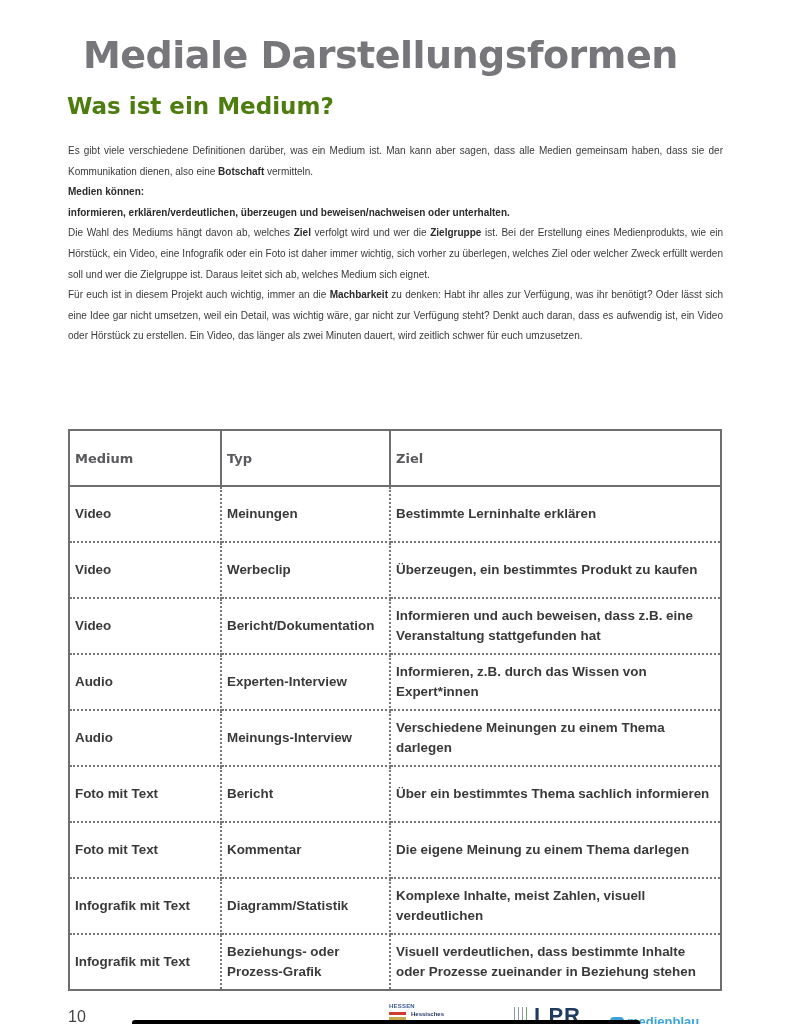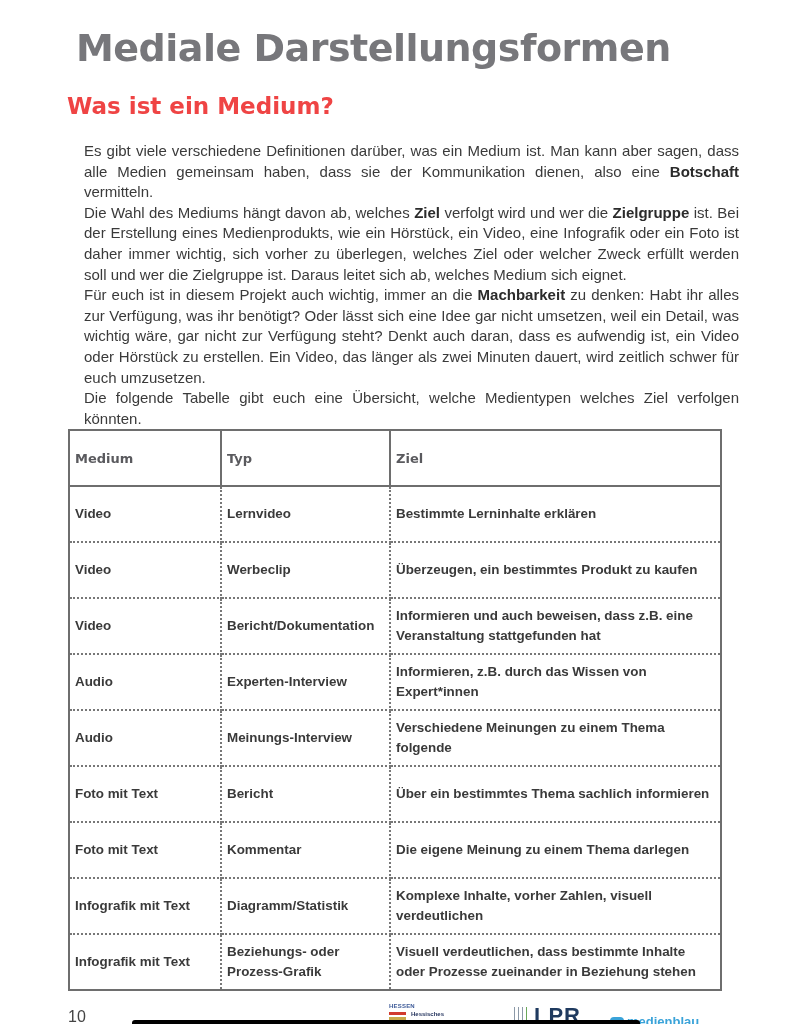"Mediale Darstellungsformen" .page-title { margin: 9px -> 16px }
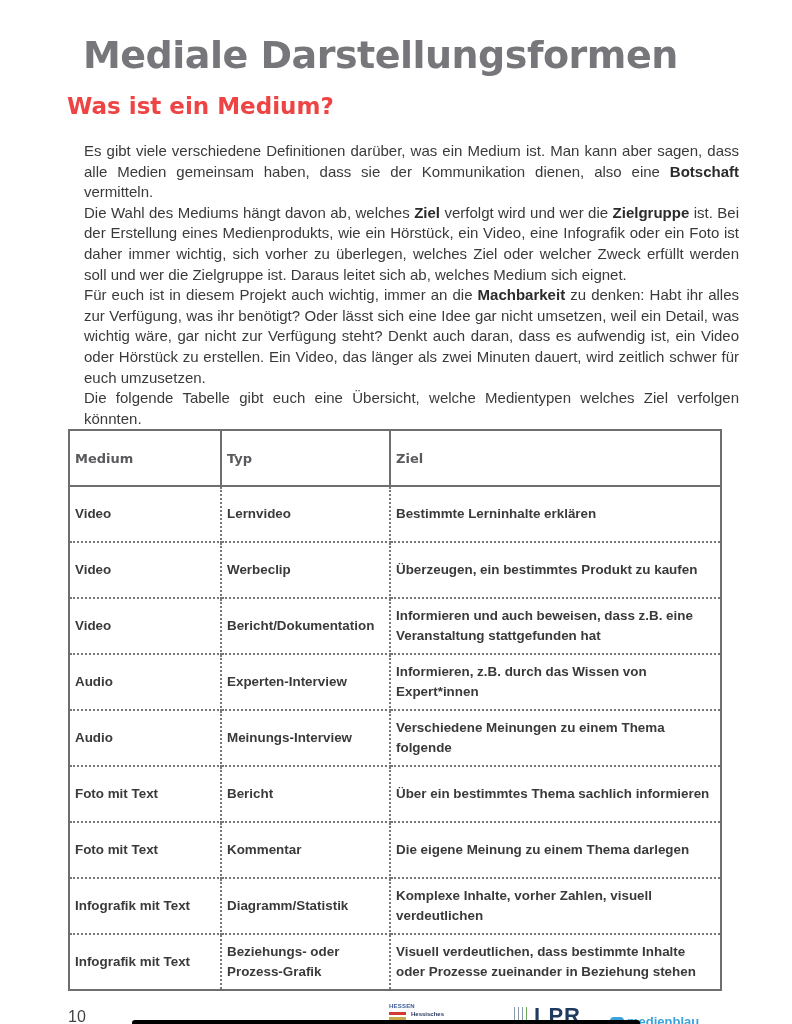"Was ist ein Medium?" .section-title { color: #ef4444 -> #4d7c0f }
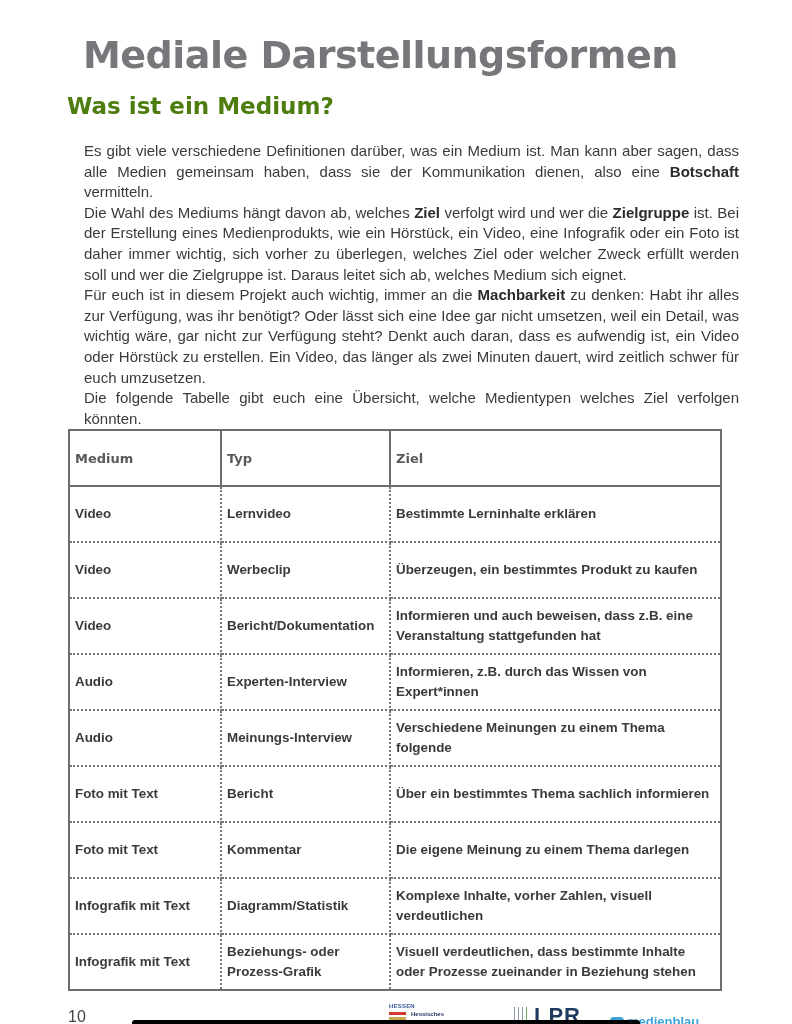"Es gibt viele verschiedene Definitionen" .body-text { font-size: 15px -> 10px; left: 84px -> 68px }
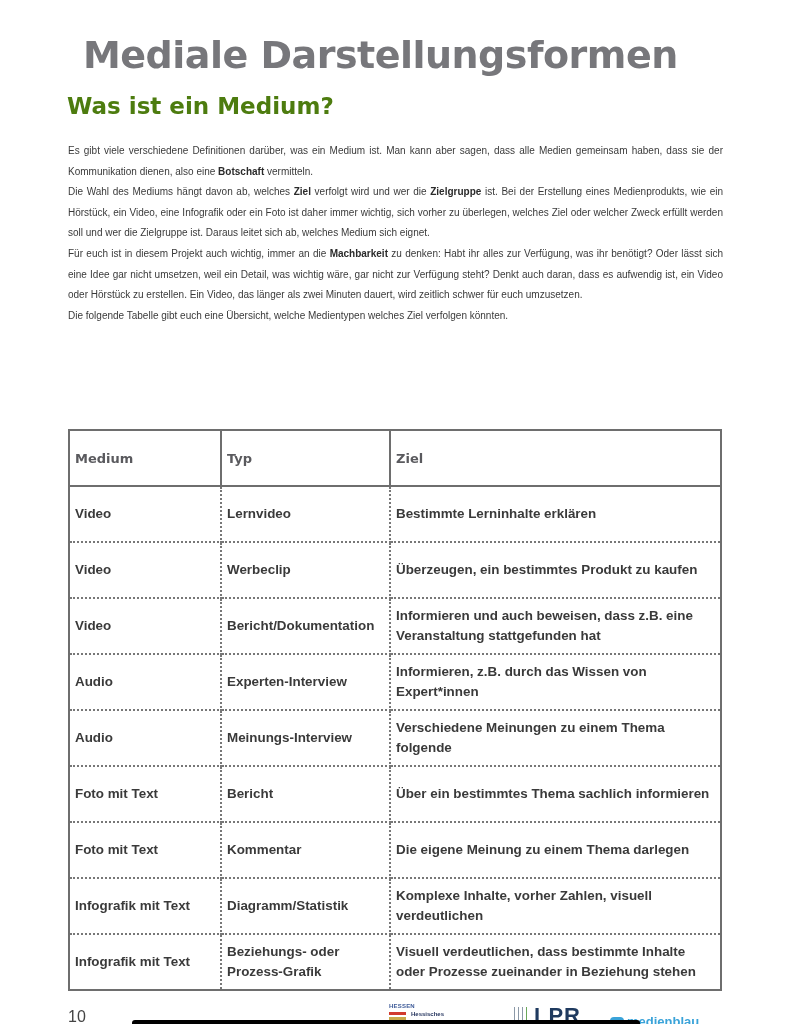"Medien können:" p { html: none -> <p><b>Medien können:</b></p> }
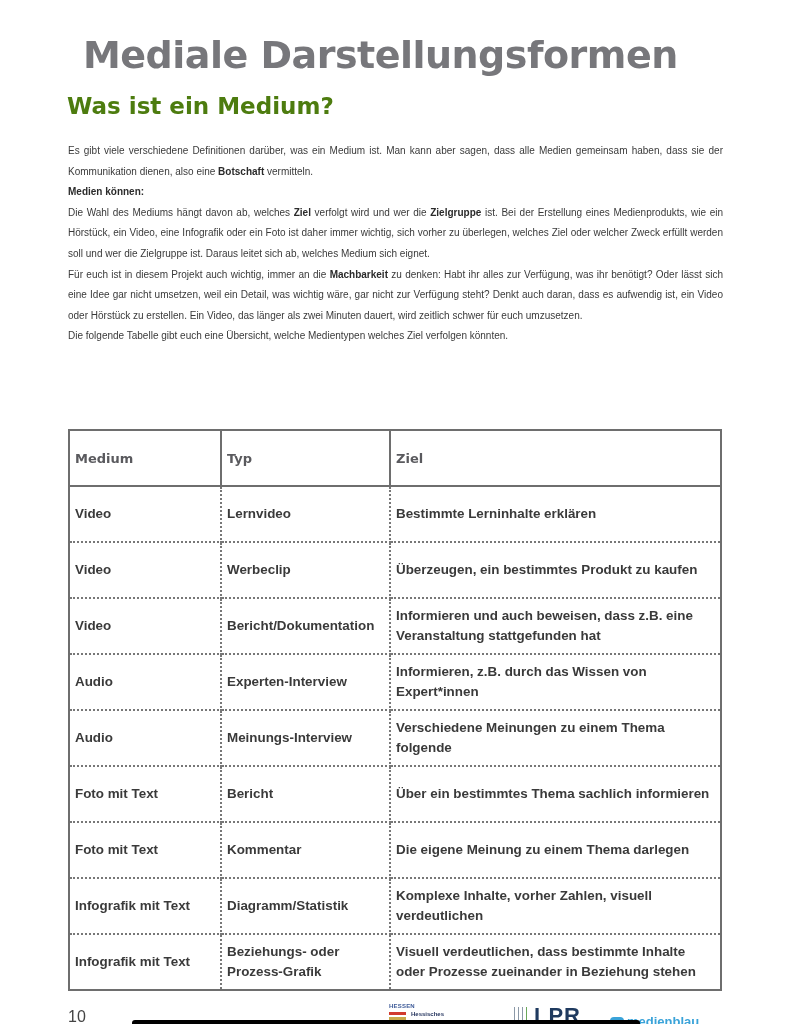"informieren, erklären/verdeutlichen," p { html: none -> <p><b>informieren, erklären/verdeutlichen, überzeugen und beweisen/nachweisen oder unterhalten.</b></p> }
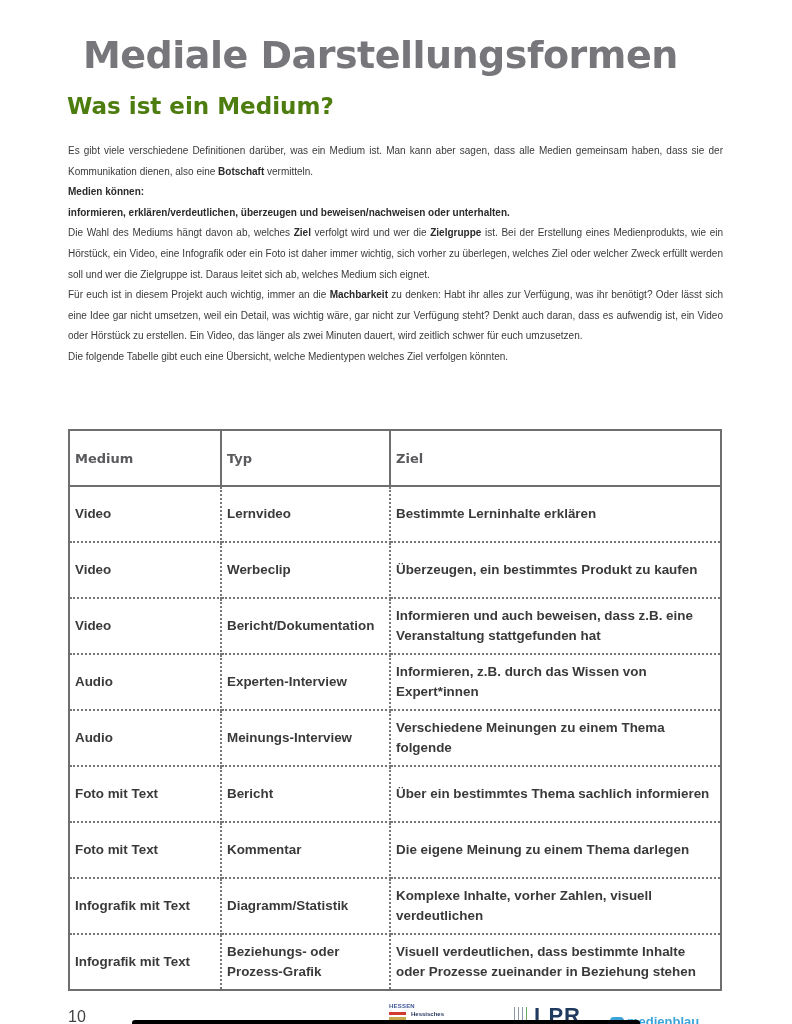"Die folgende Tabelle gibt euch" p { html: <p>Die folgende Tabelle gibt euch eine Übersicht, welche Medientypen welches Ziel verfolgen könnten.</p> -> none }
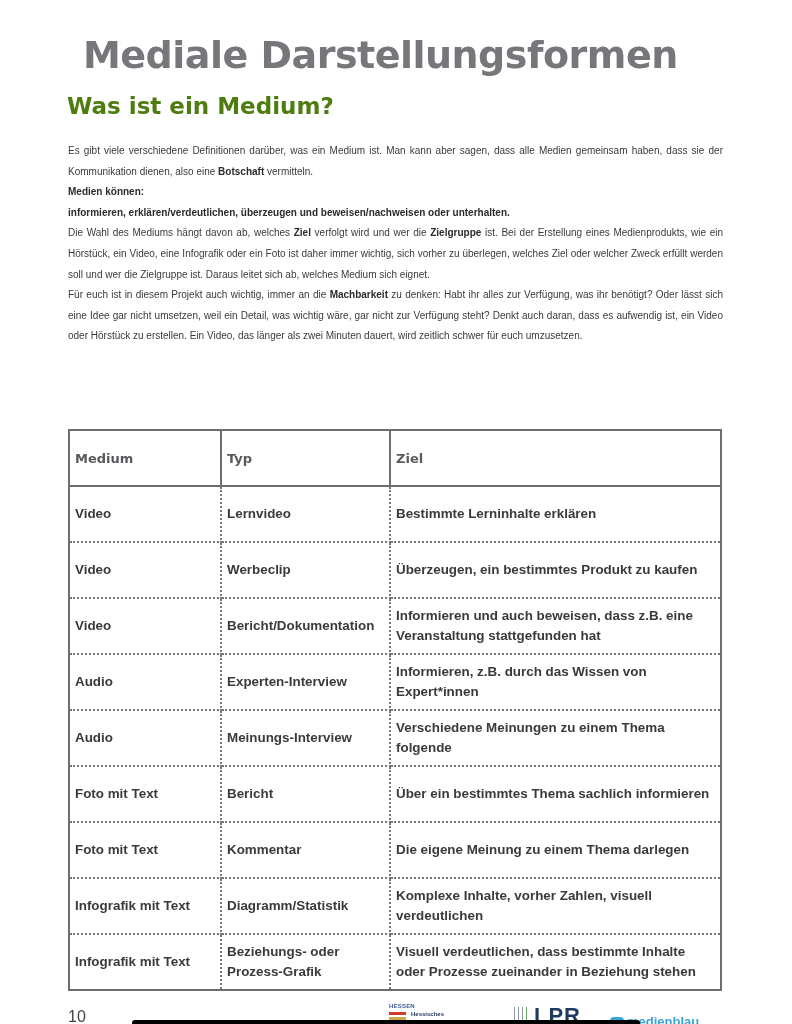"Lernvideo" td { text: Lernvideo -> Meinungen }
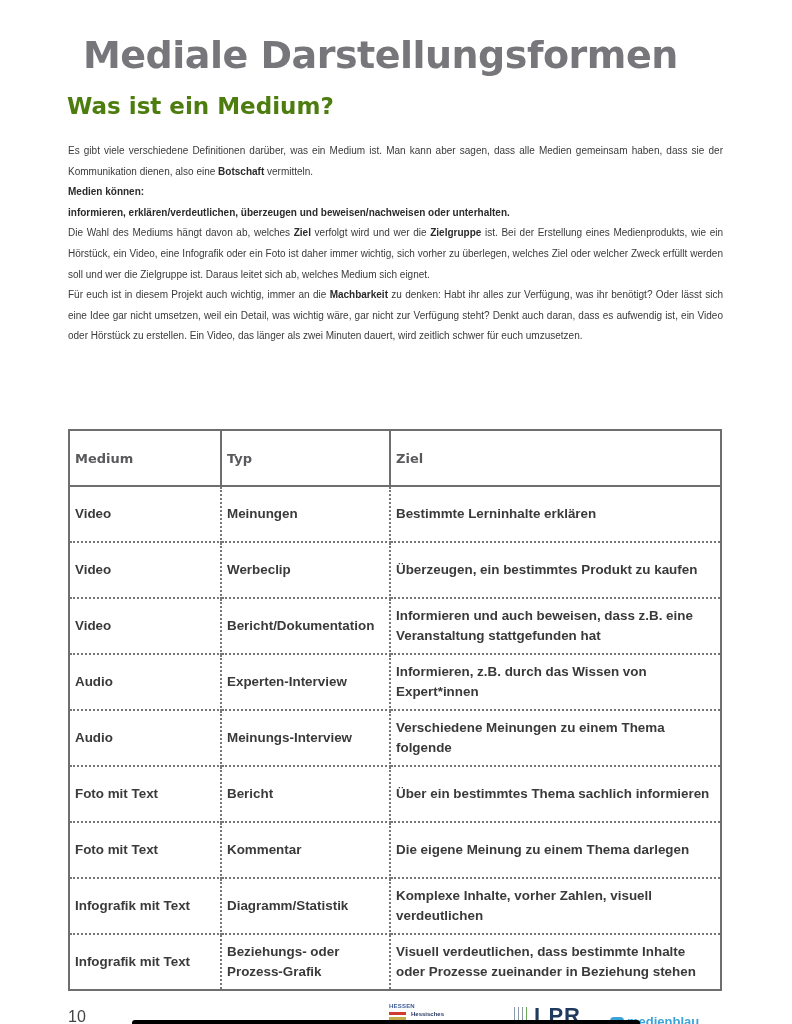"Verschiedene Meinungen zu einem Thema" td { text: folgende -> darlegen }
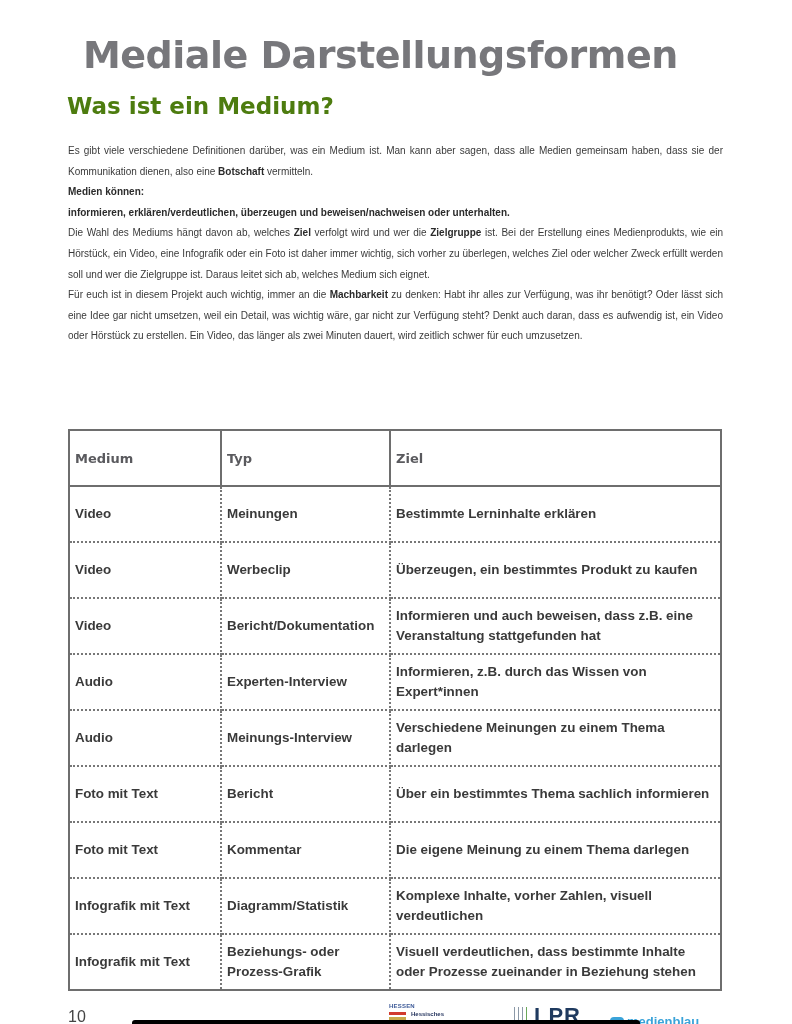"Komplexe Inhalte, vorher Zahlen, visuell" td { text: vorher -> meist }
